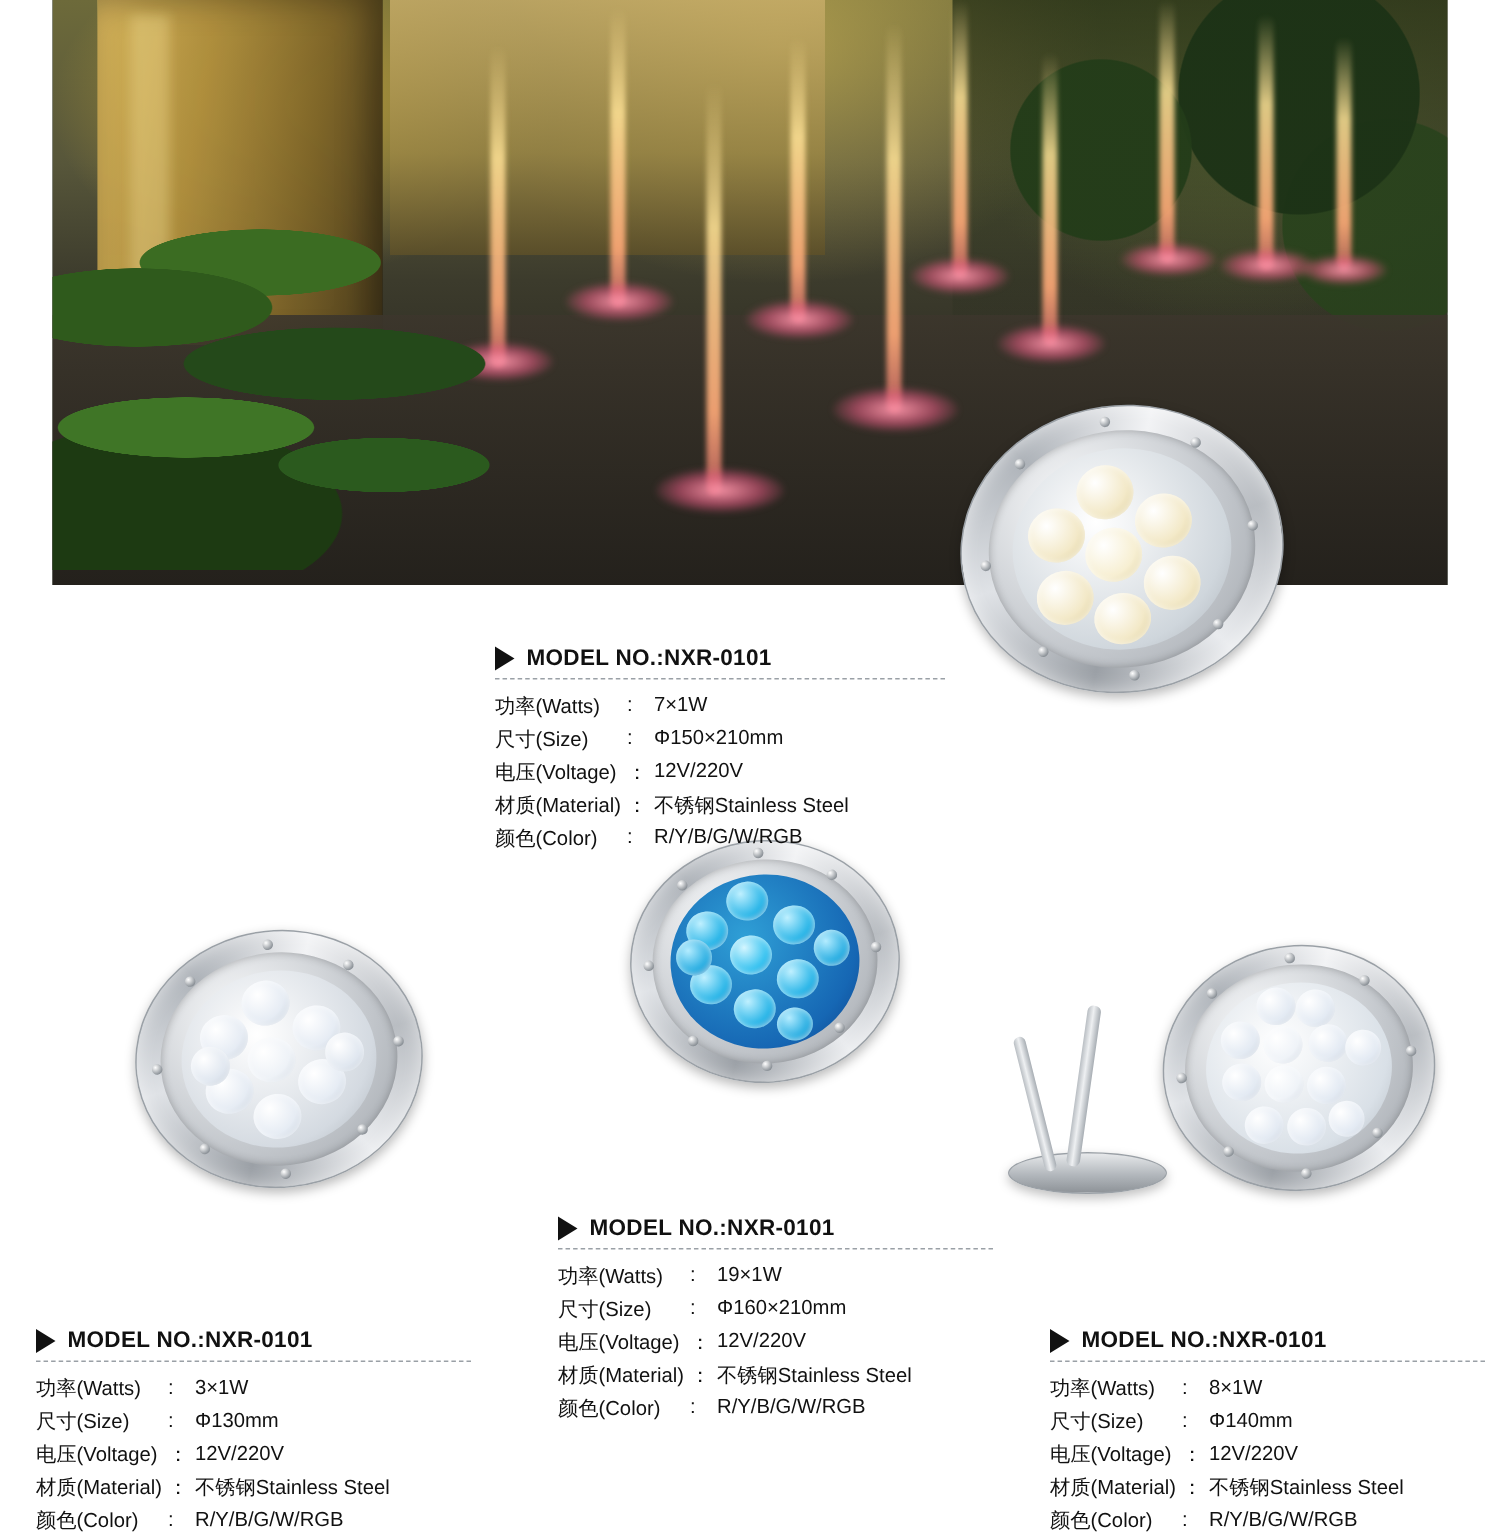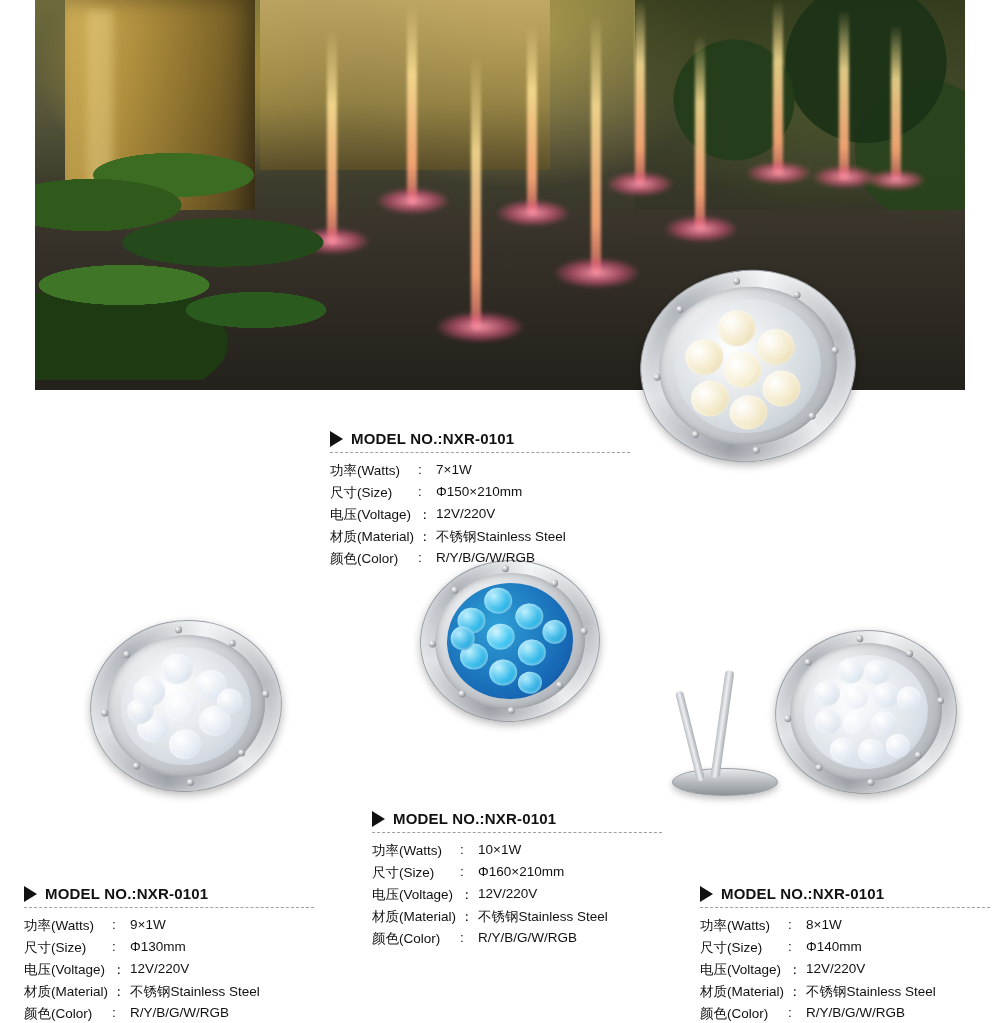"10×1W" td.v { text: 10 -> 19 }
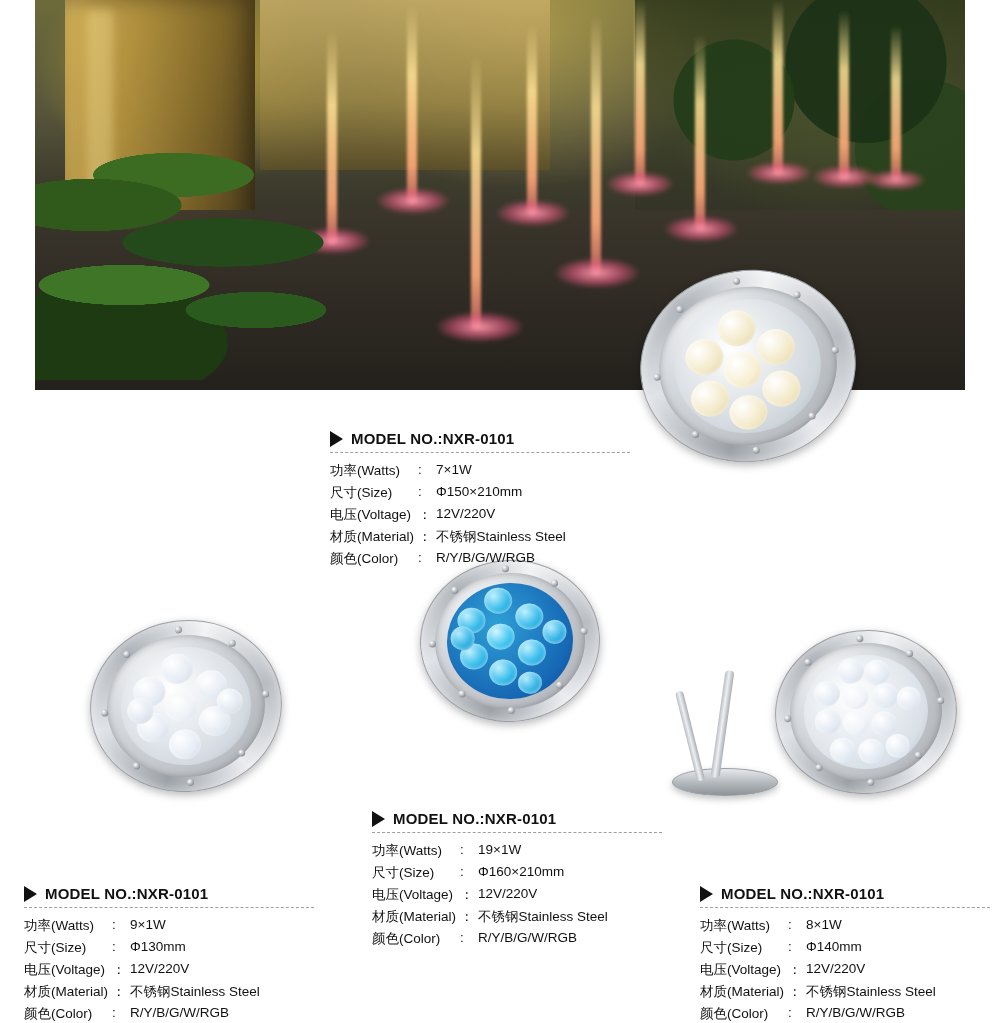"9×1W" td.v { text: 9 -> 3 }
